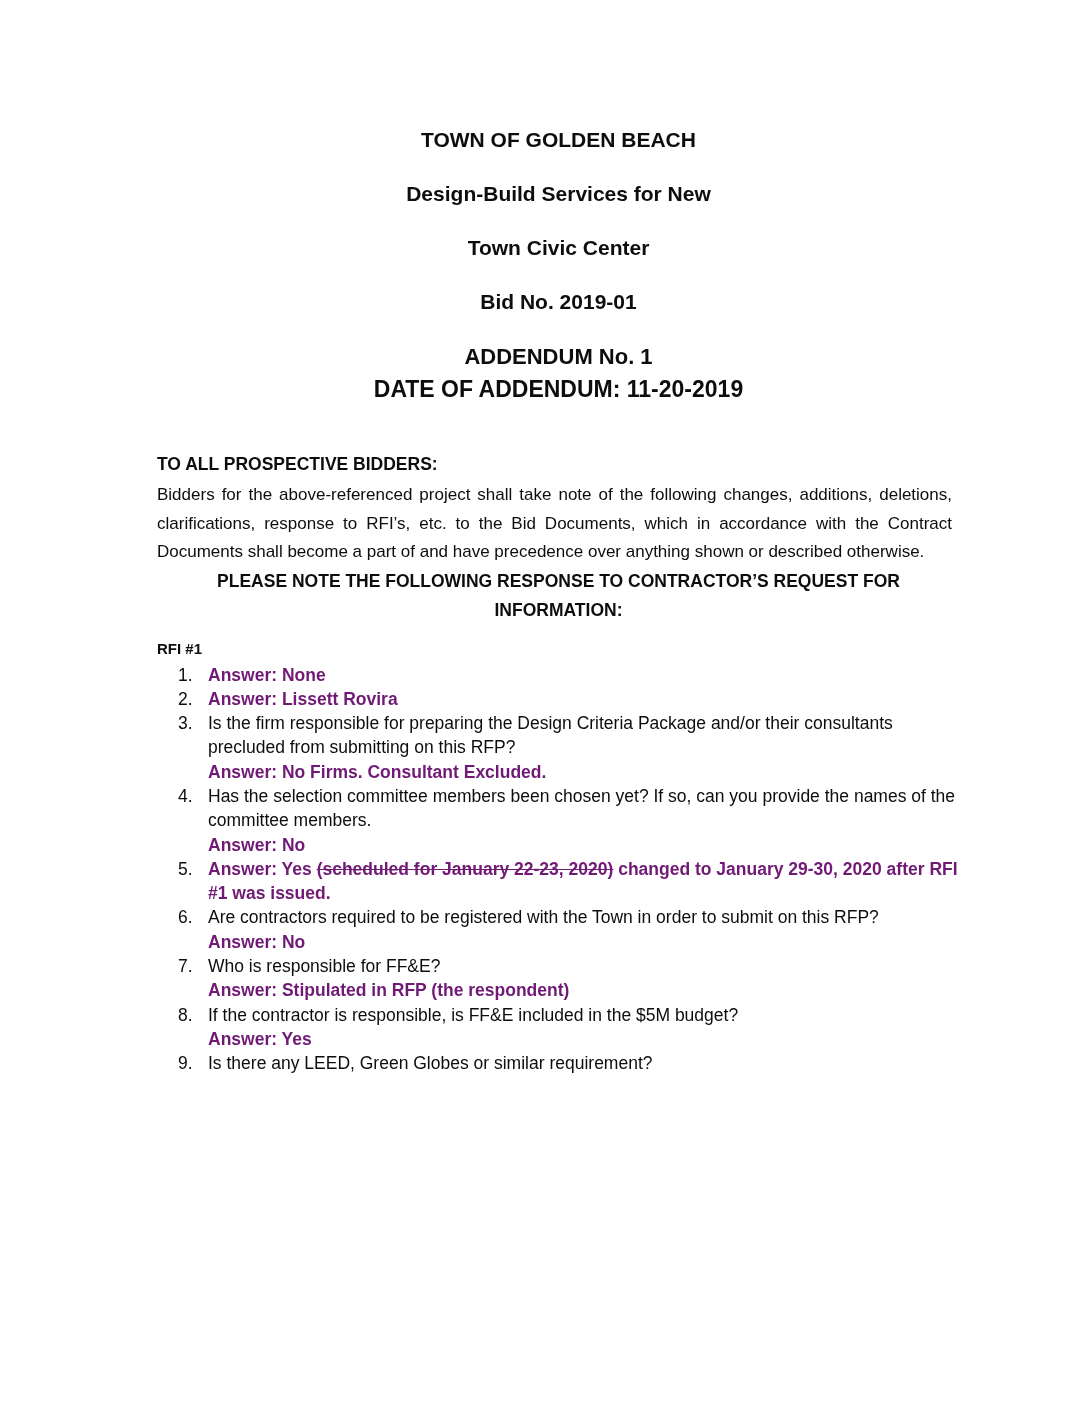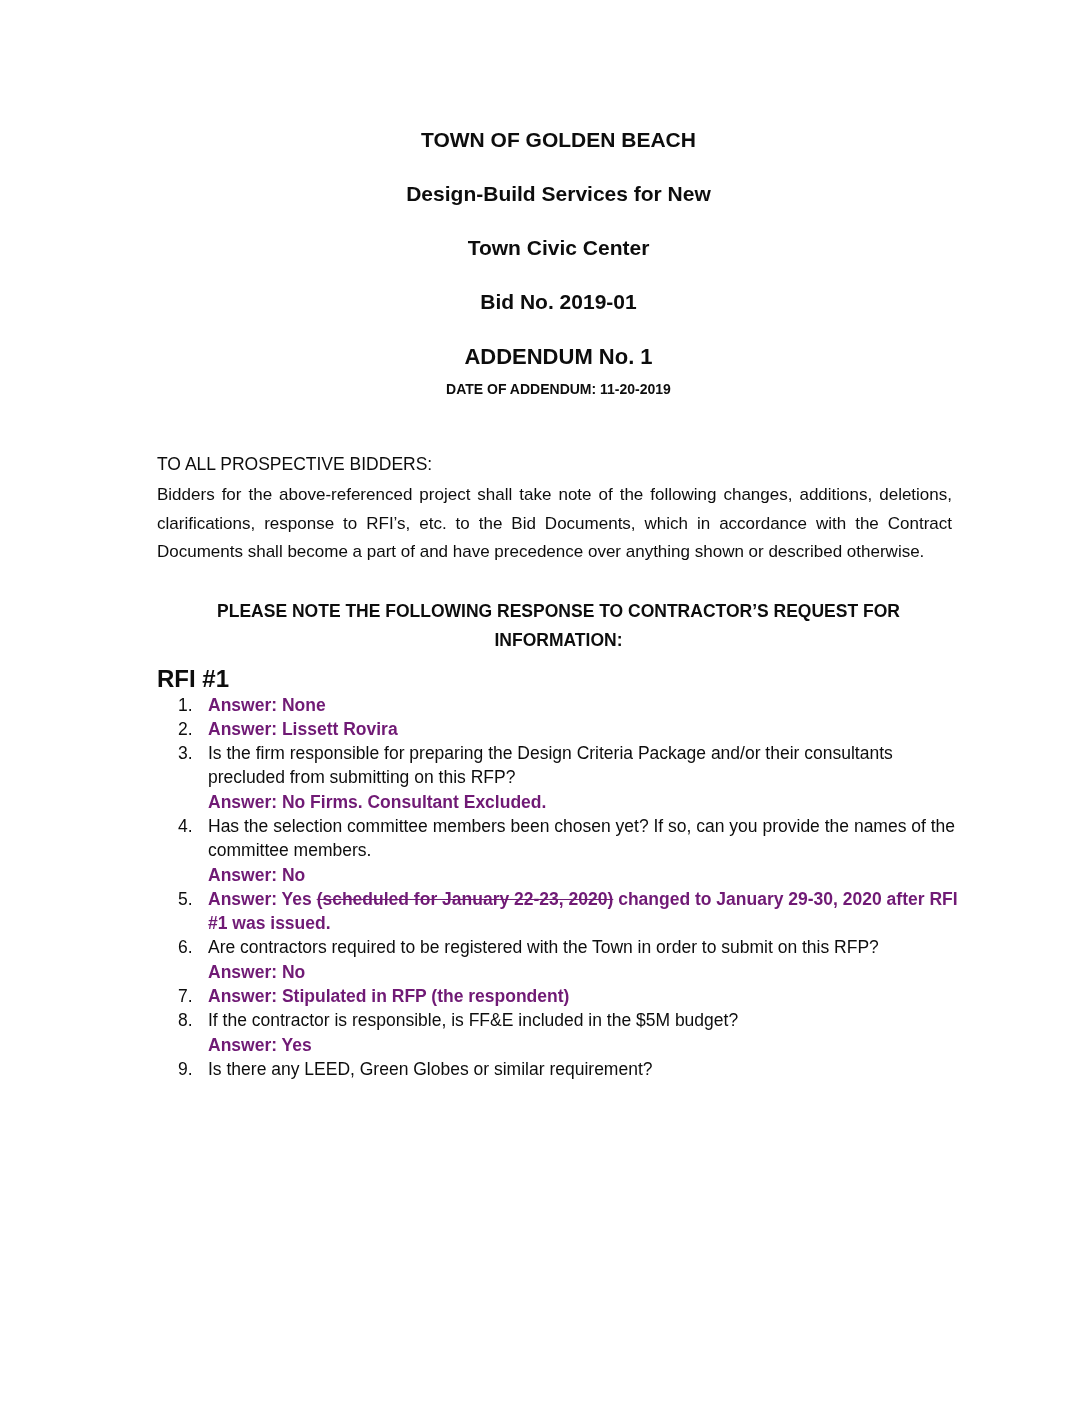"DATE OF ADDENDUM: 11-20-2019" .addendum-date { font-size: 14px -> 23px }
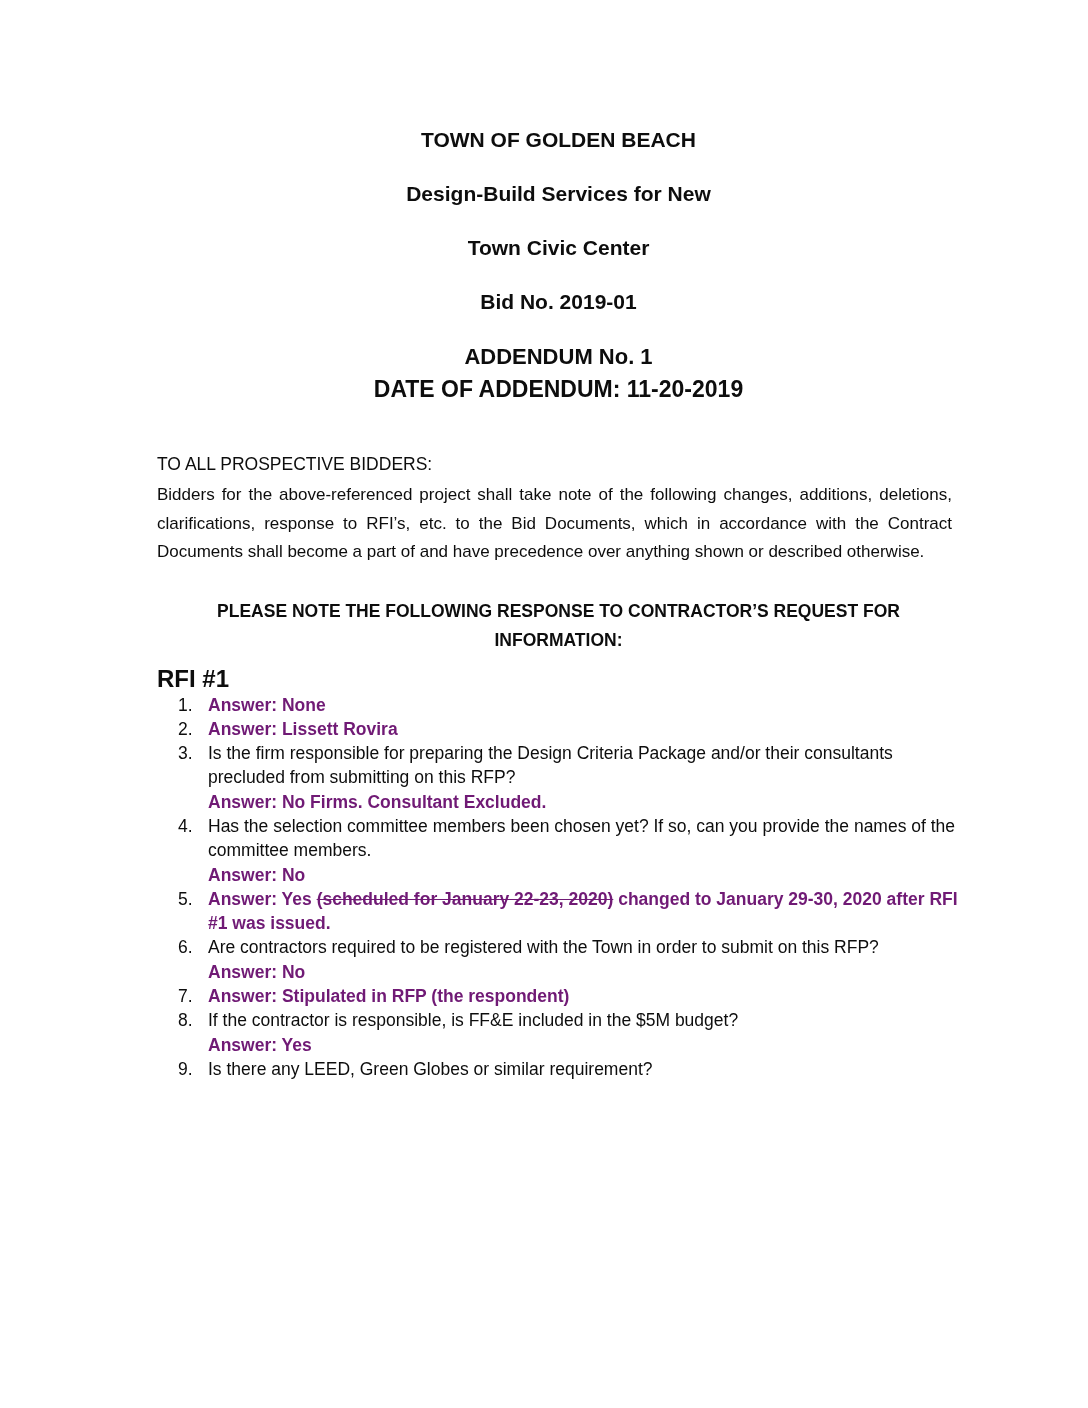"TO ALL PROSPECTIVE BIDDERS:" .notice-heading { font-weight: normal -> bold }
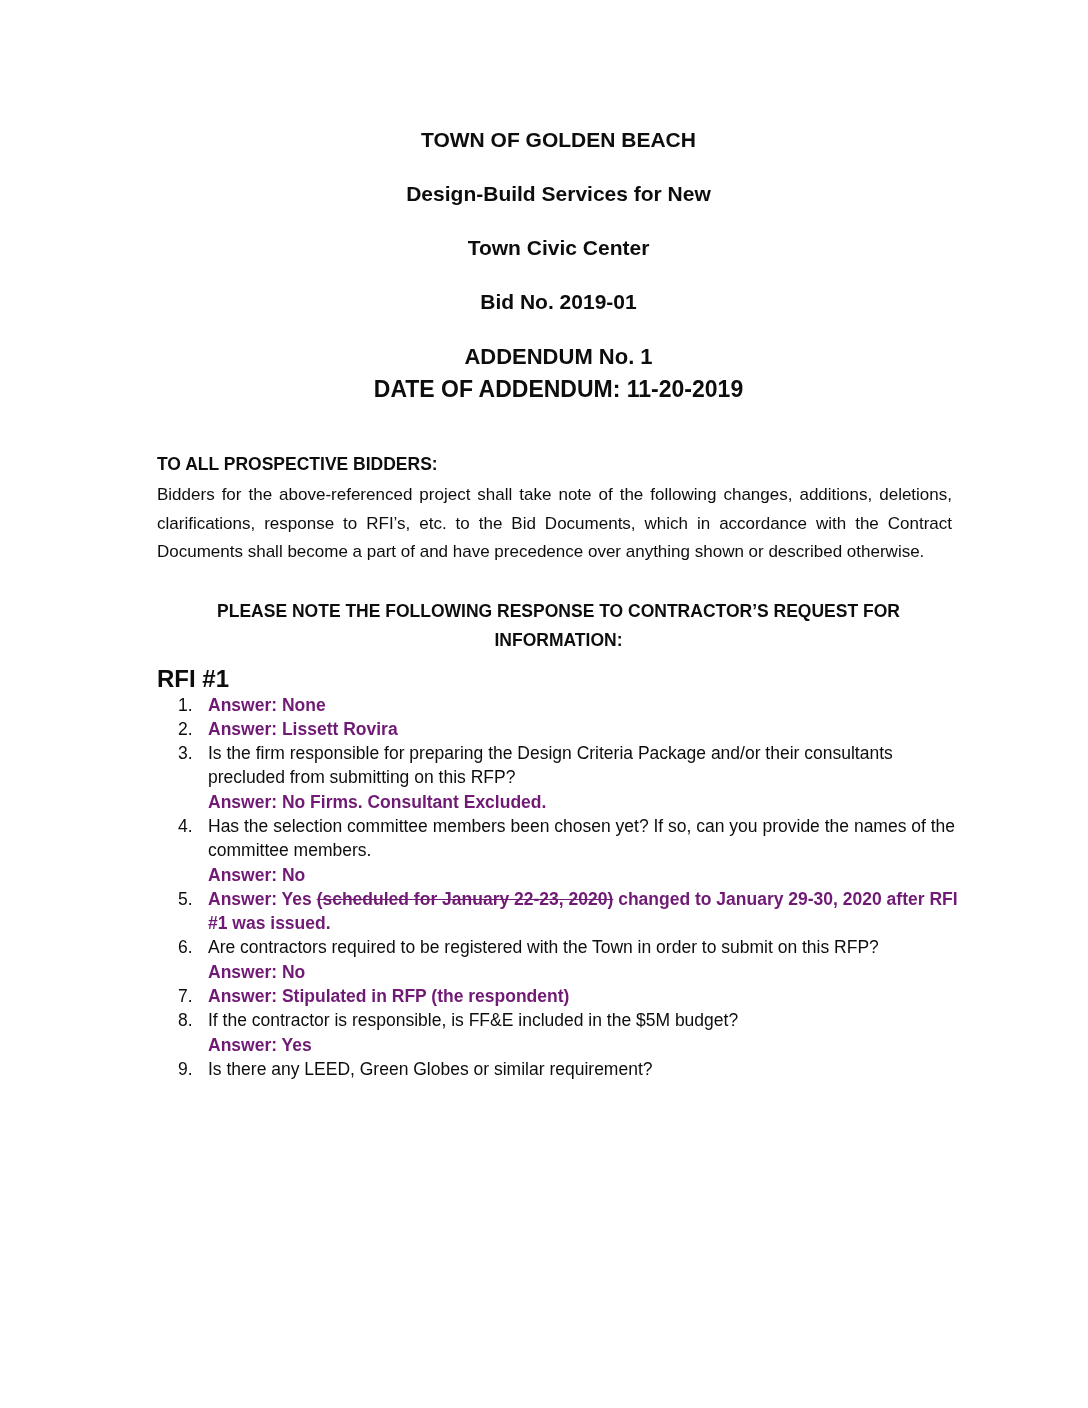"PLEASE NOTE THE FOLLOWING RESPONSE" .response-heading { margin-top: 30px -> none }
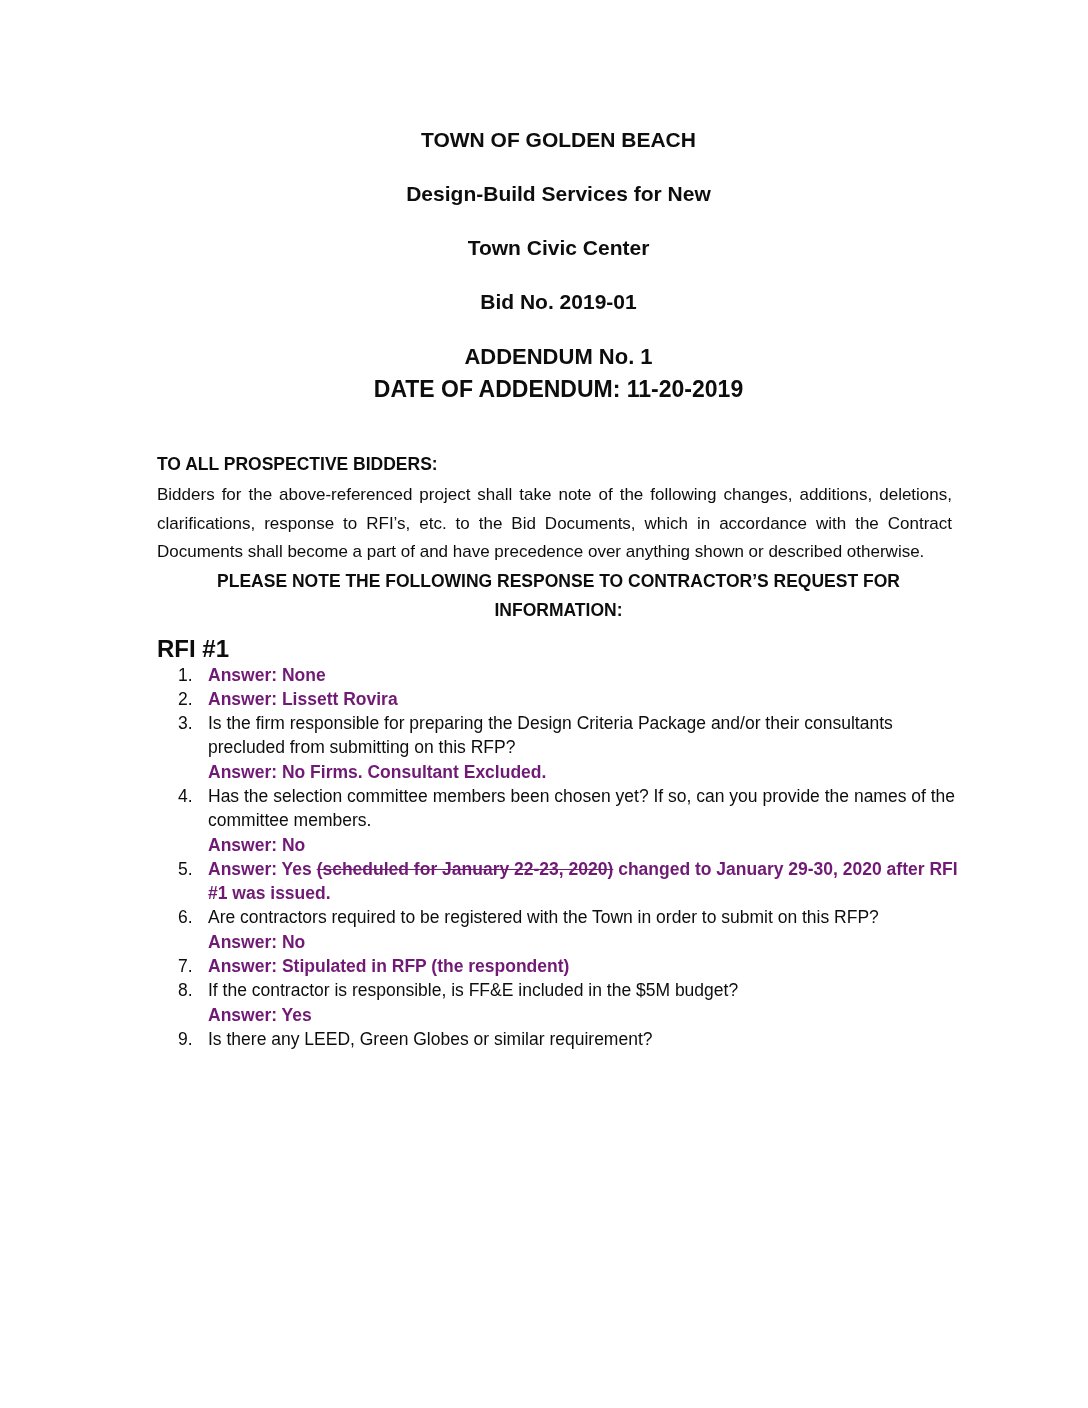"RFI #1" .rfi-heading { font-size: 24px -> 15px }
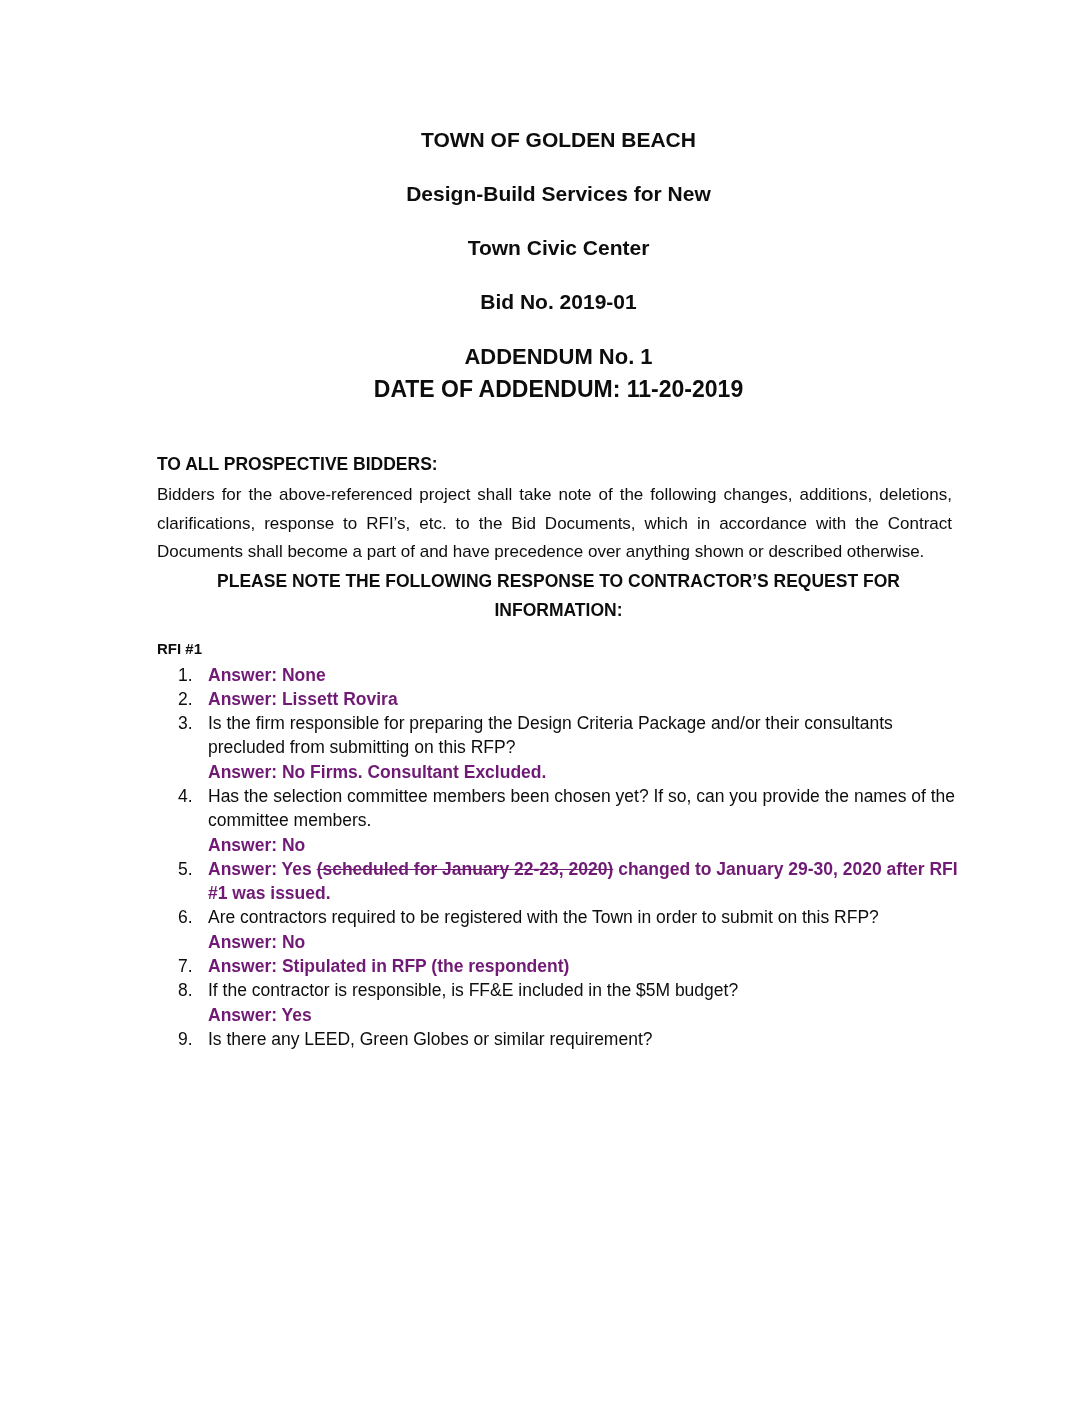"Who is responsible for FF&E?" div.qa-q { html: none -> <div>Who is responsible for FF&amp;E?</div> }
